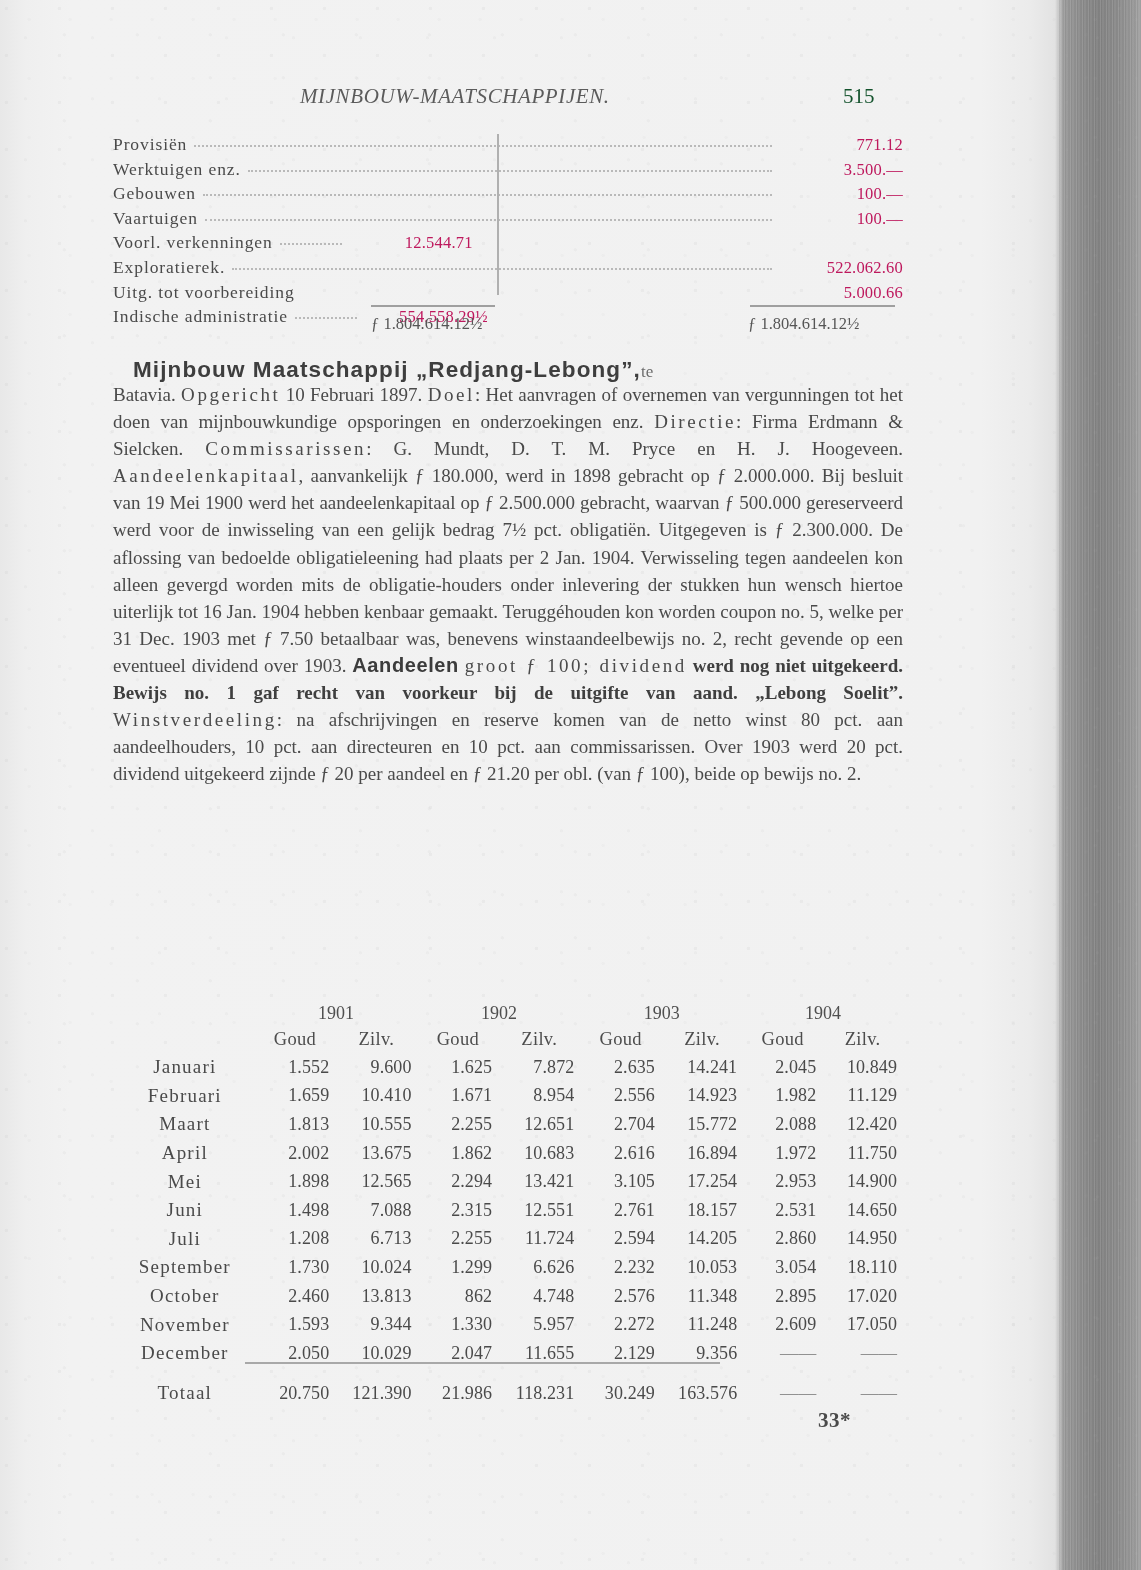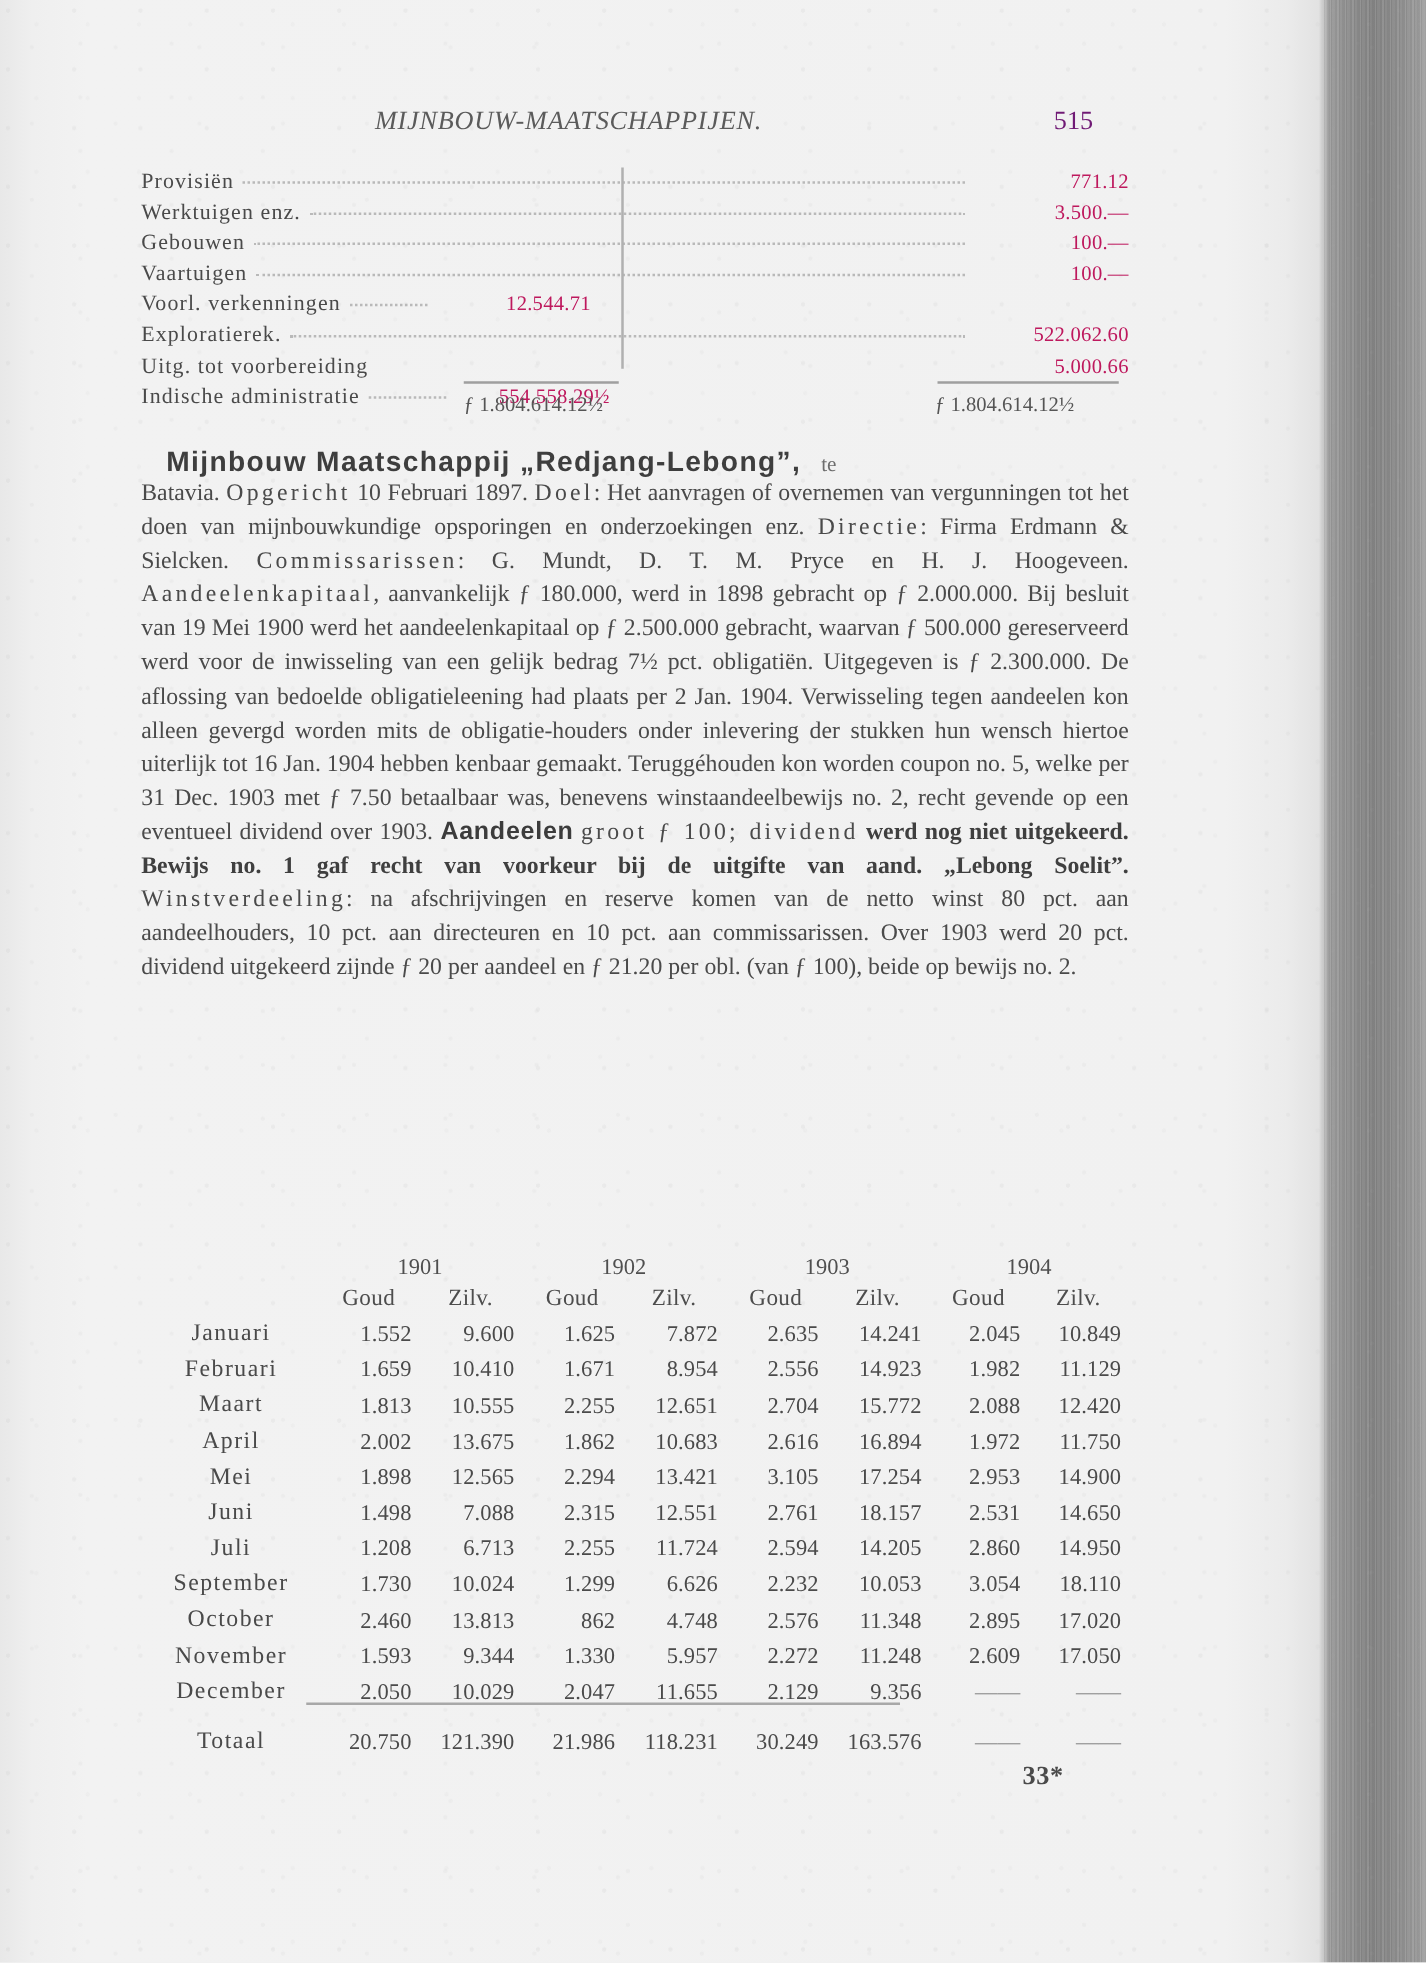"515" .runhead .folio { color: #701a75 -> #14532d }
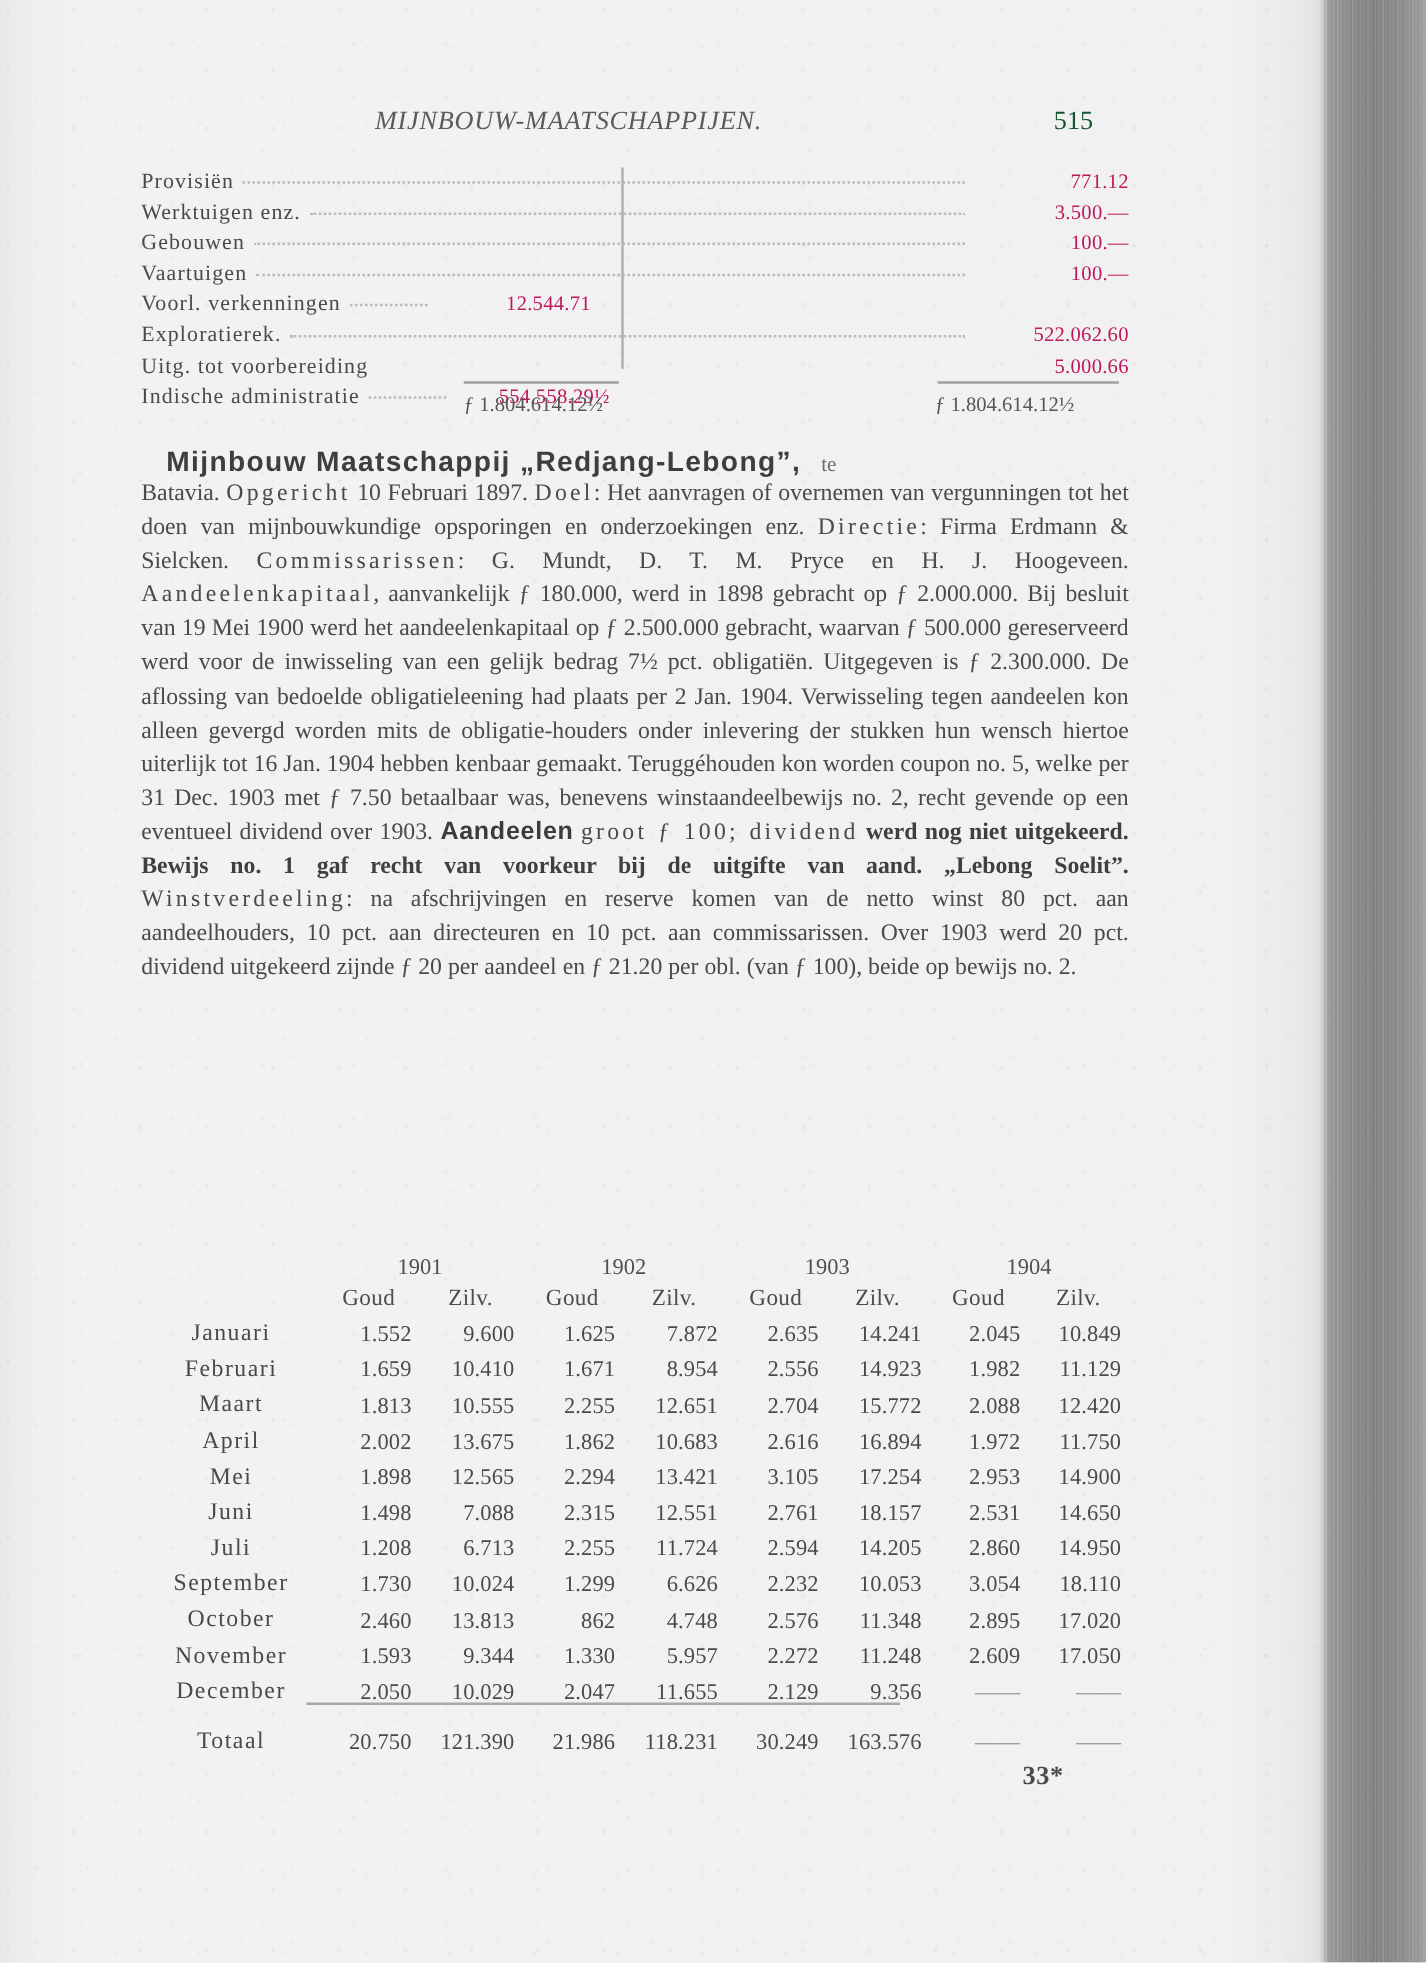"te" .coheading .te { margin-left: 16px -> none }
